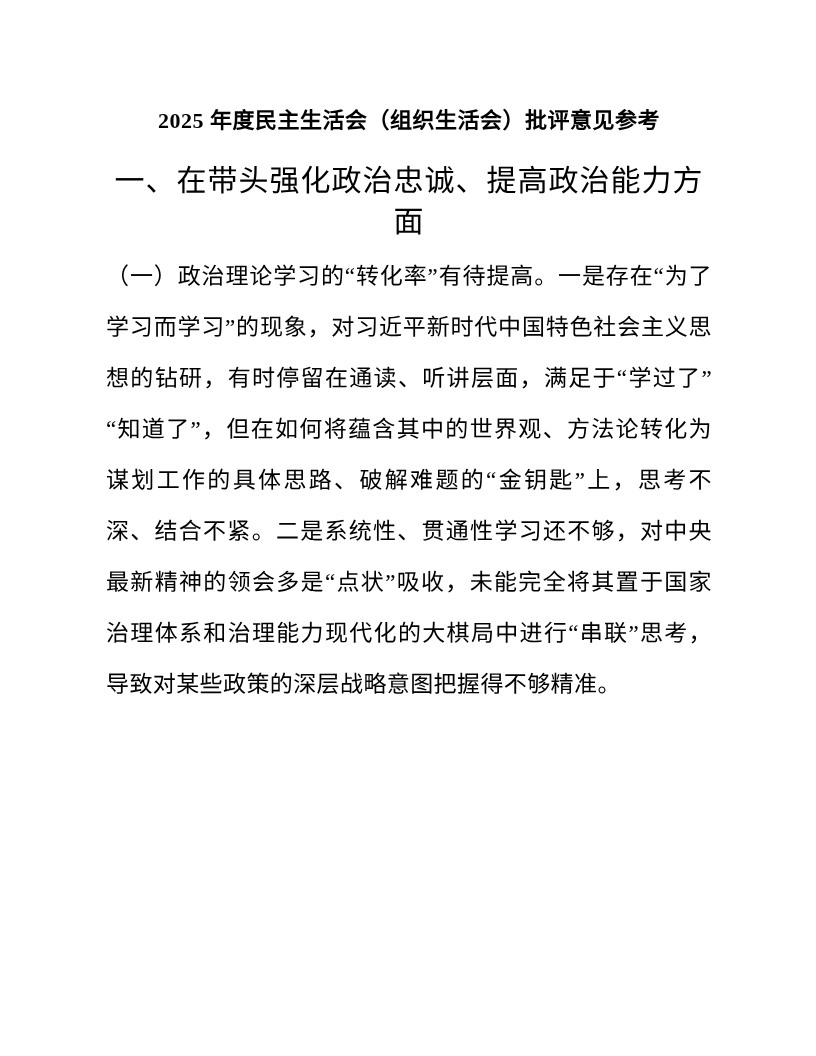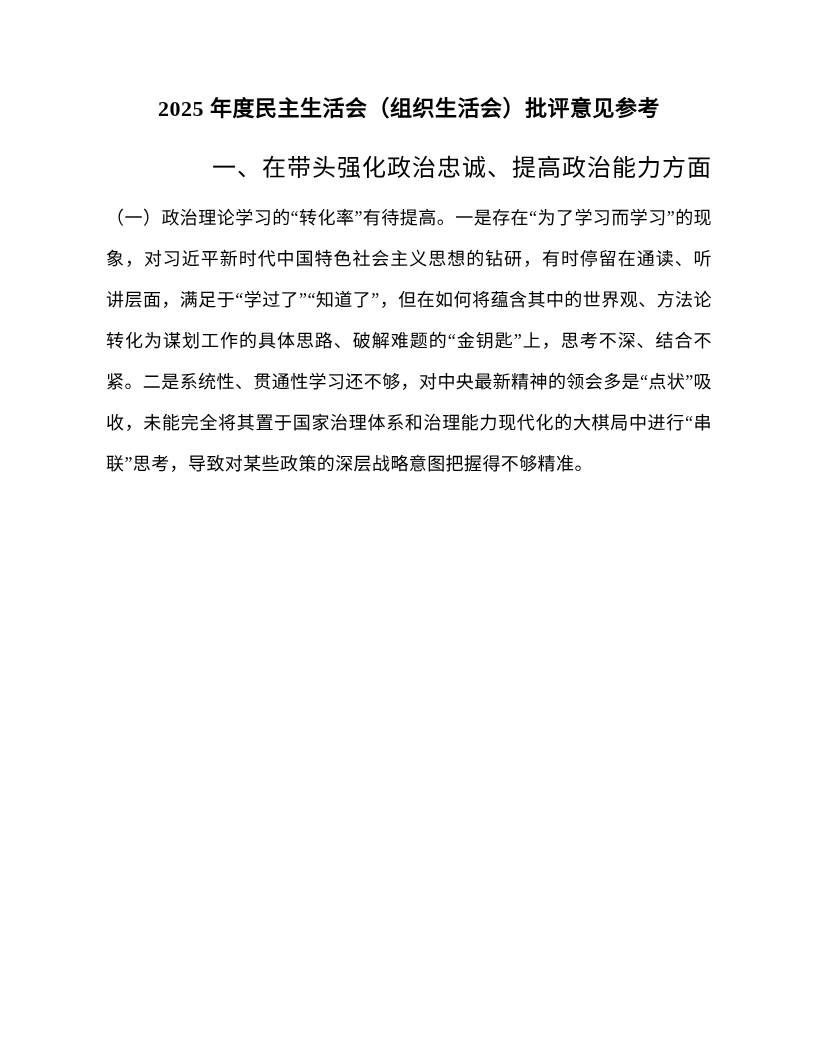"2025 年度民主生活会（组织生活会）批评意见参考" .page { margin: 0 auto -> 12px auto }
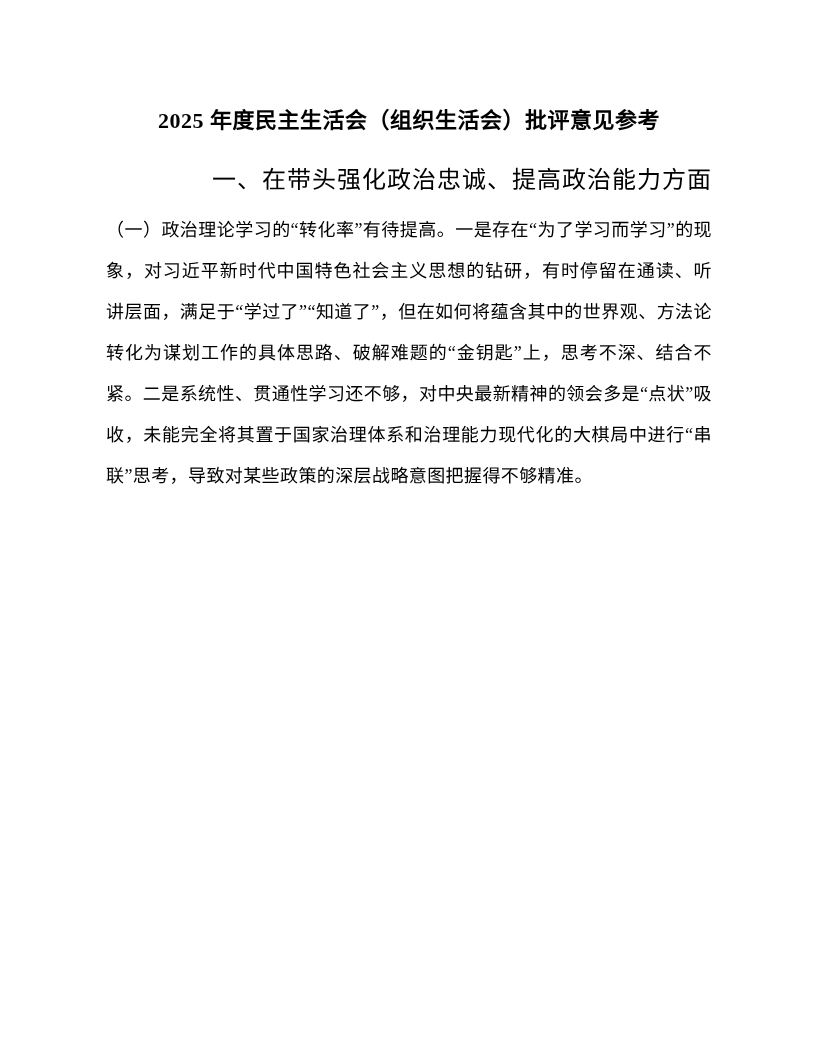"一、在带头强化政治忠诚、提高政治能力方面" .section-heading { font-size: 24px -> 30px; text-align: right -> center }
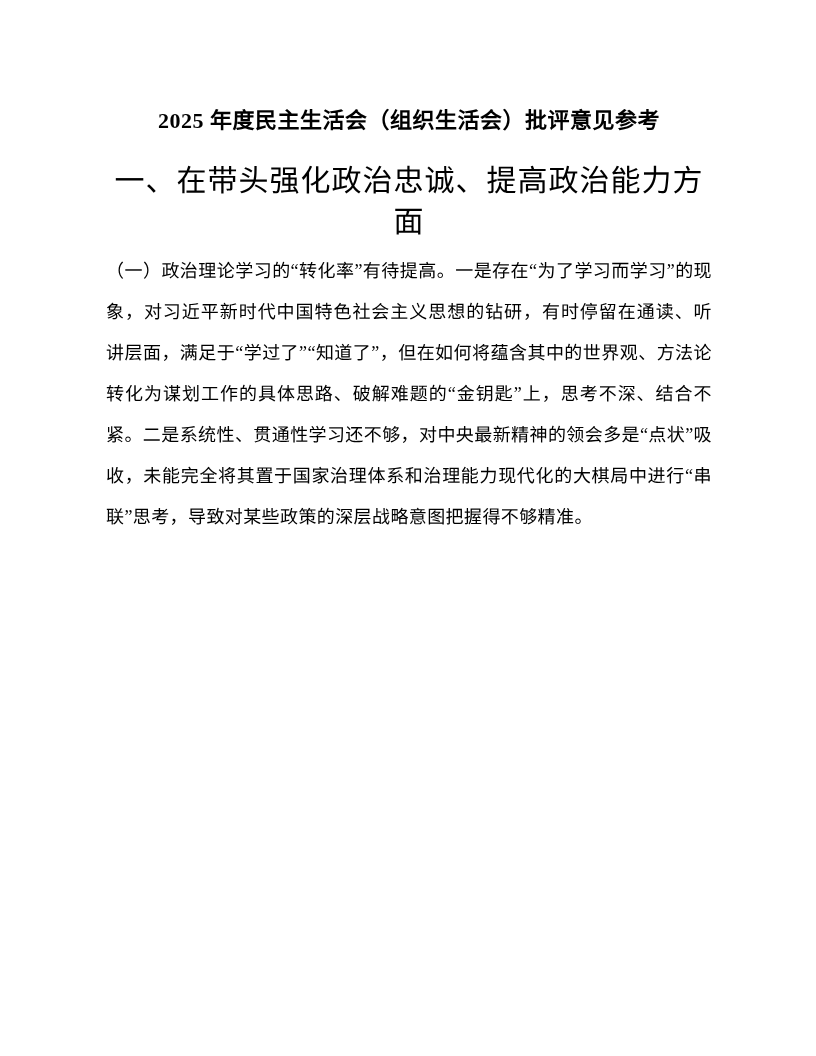"（一）政治理论学习的“转化率”有待提高。一是存在“为了学习而学习”的现象，对习近" .body-para { font-size: 18px -> 23px; line-height: 41px -> 51px }
